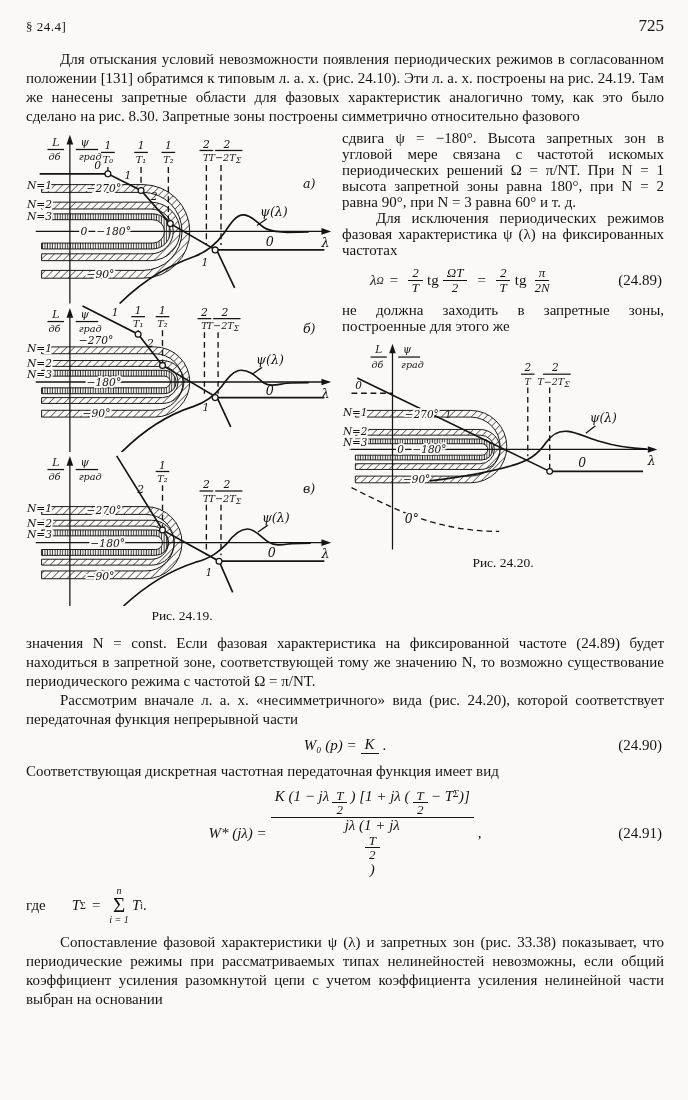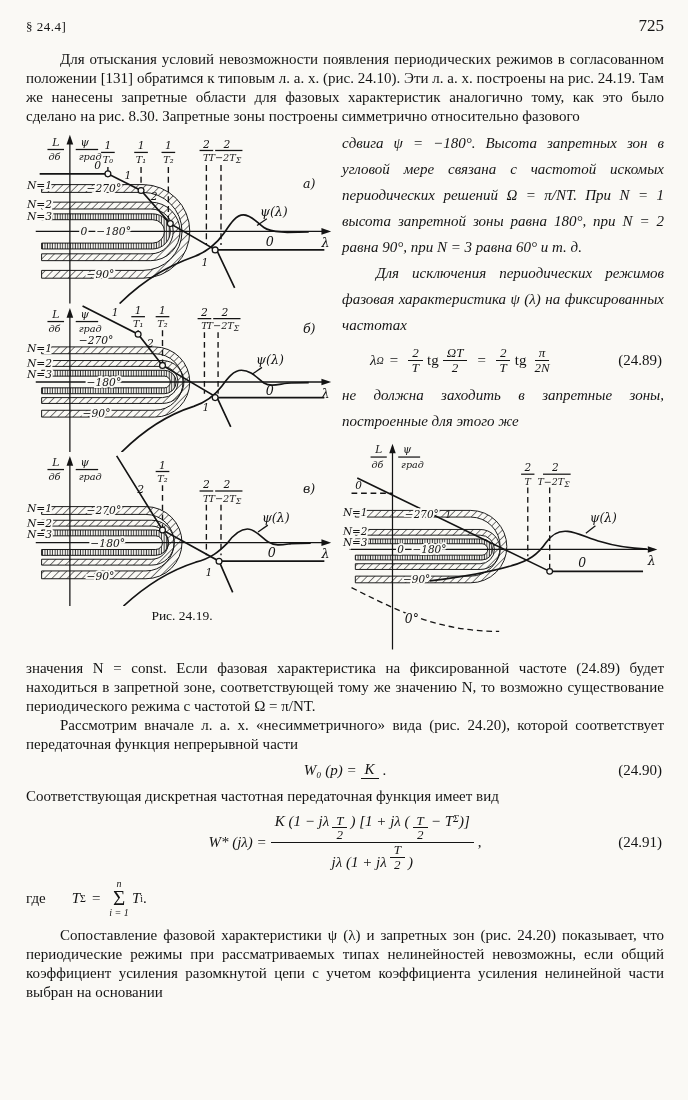"сдвига ψ = −180°. Высота" .rightcol p { font-style: italic -> none; line-height: 26px -> 16px }
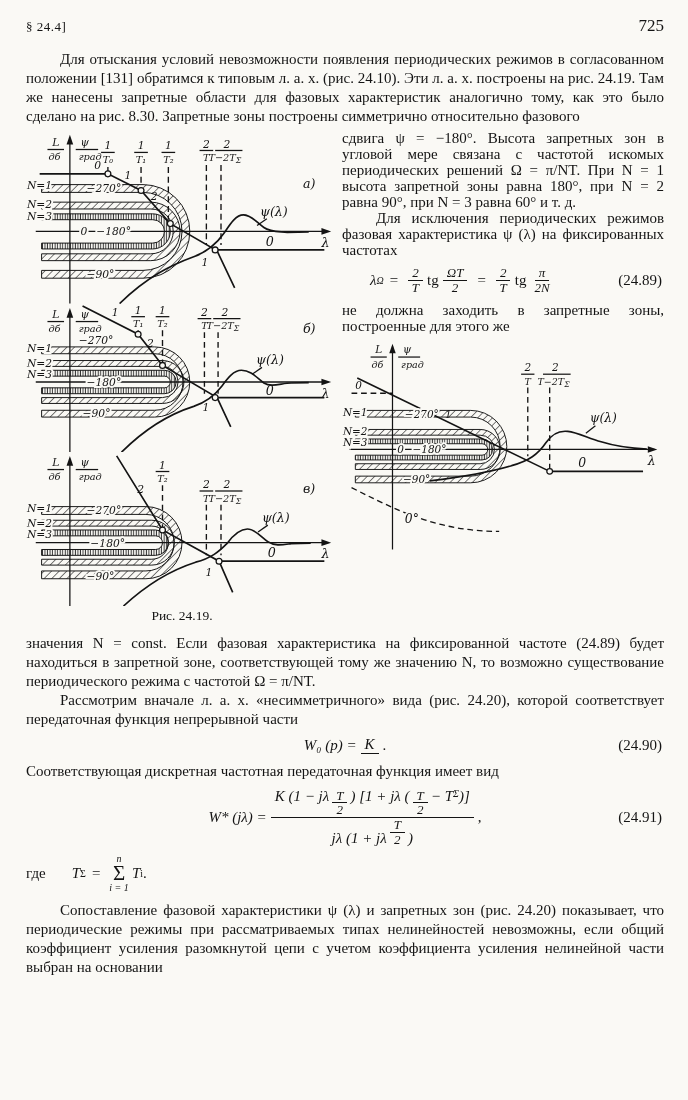"Рис. 24.20." div.cap { html: none -> <div>Рис. 24.20.</div> }
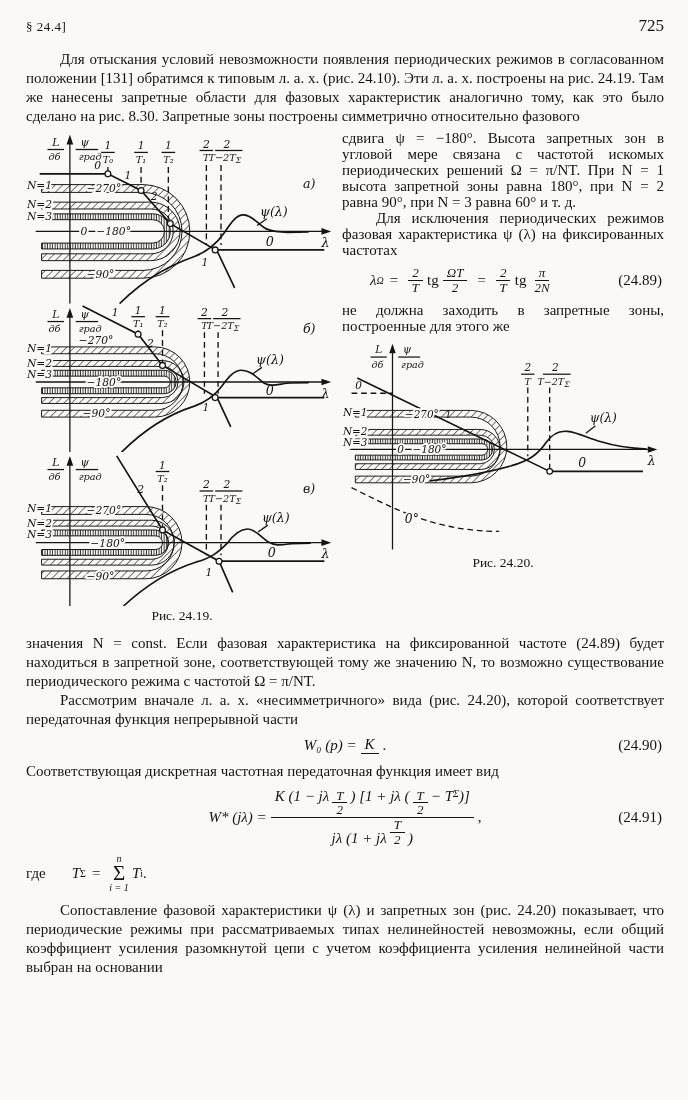"jλ (1 + jλ" span.fd { align-items: flex-end -> center; flex-direction: none -> column }
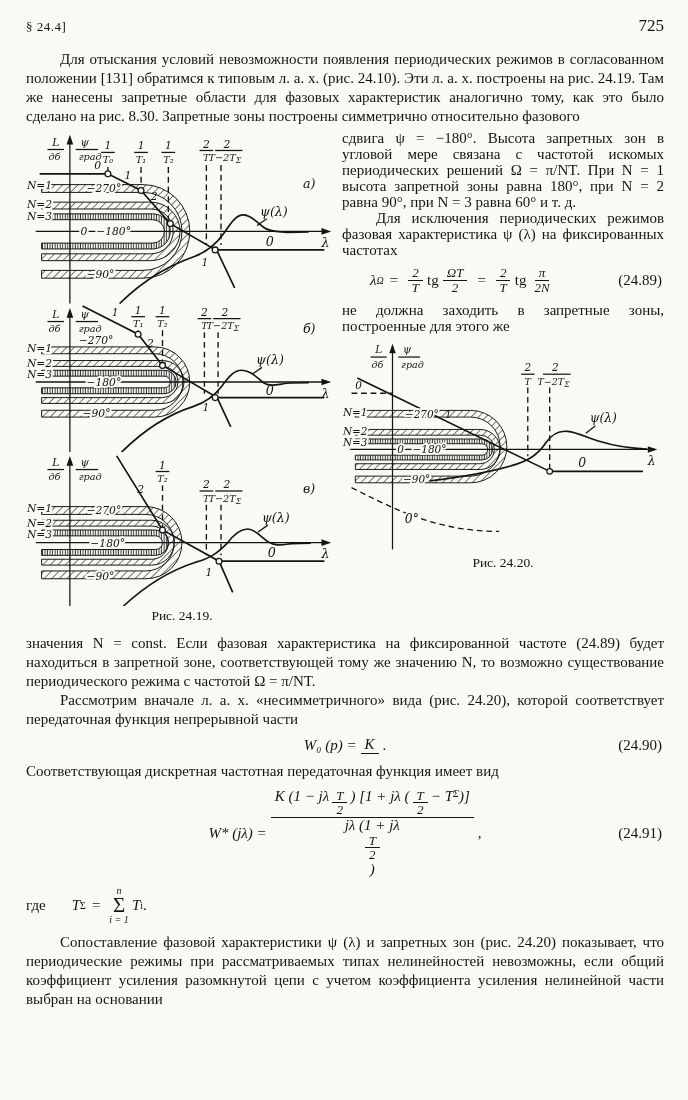"Сопоставление фазовой характеристики ψ" p.ind { text: 24.20 -> 33.38 }
